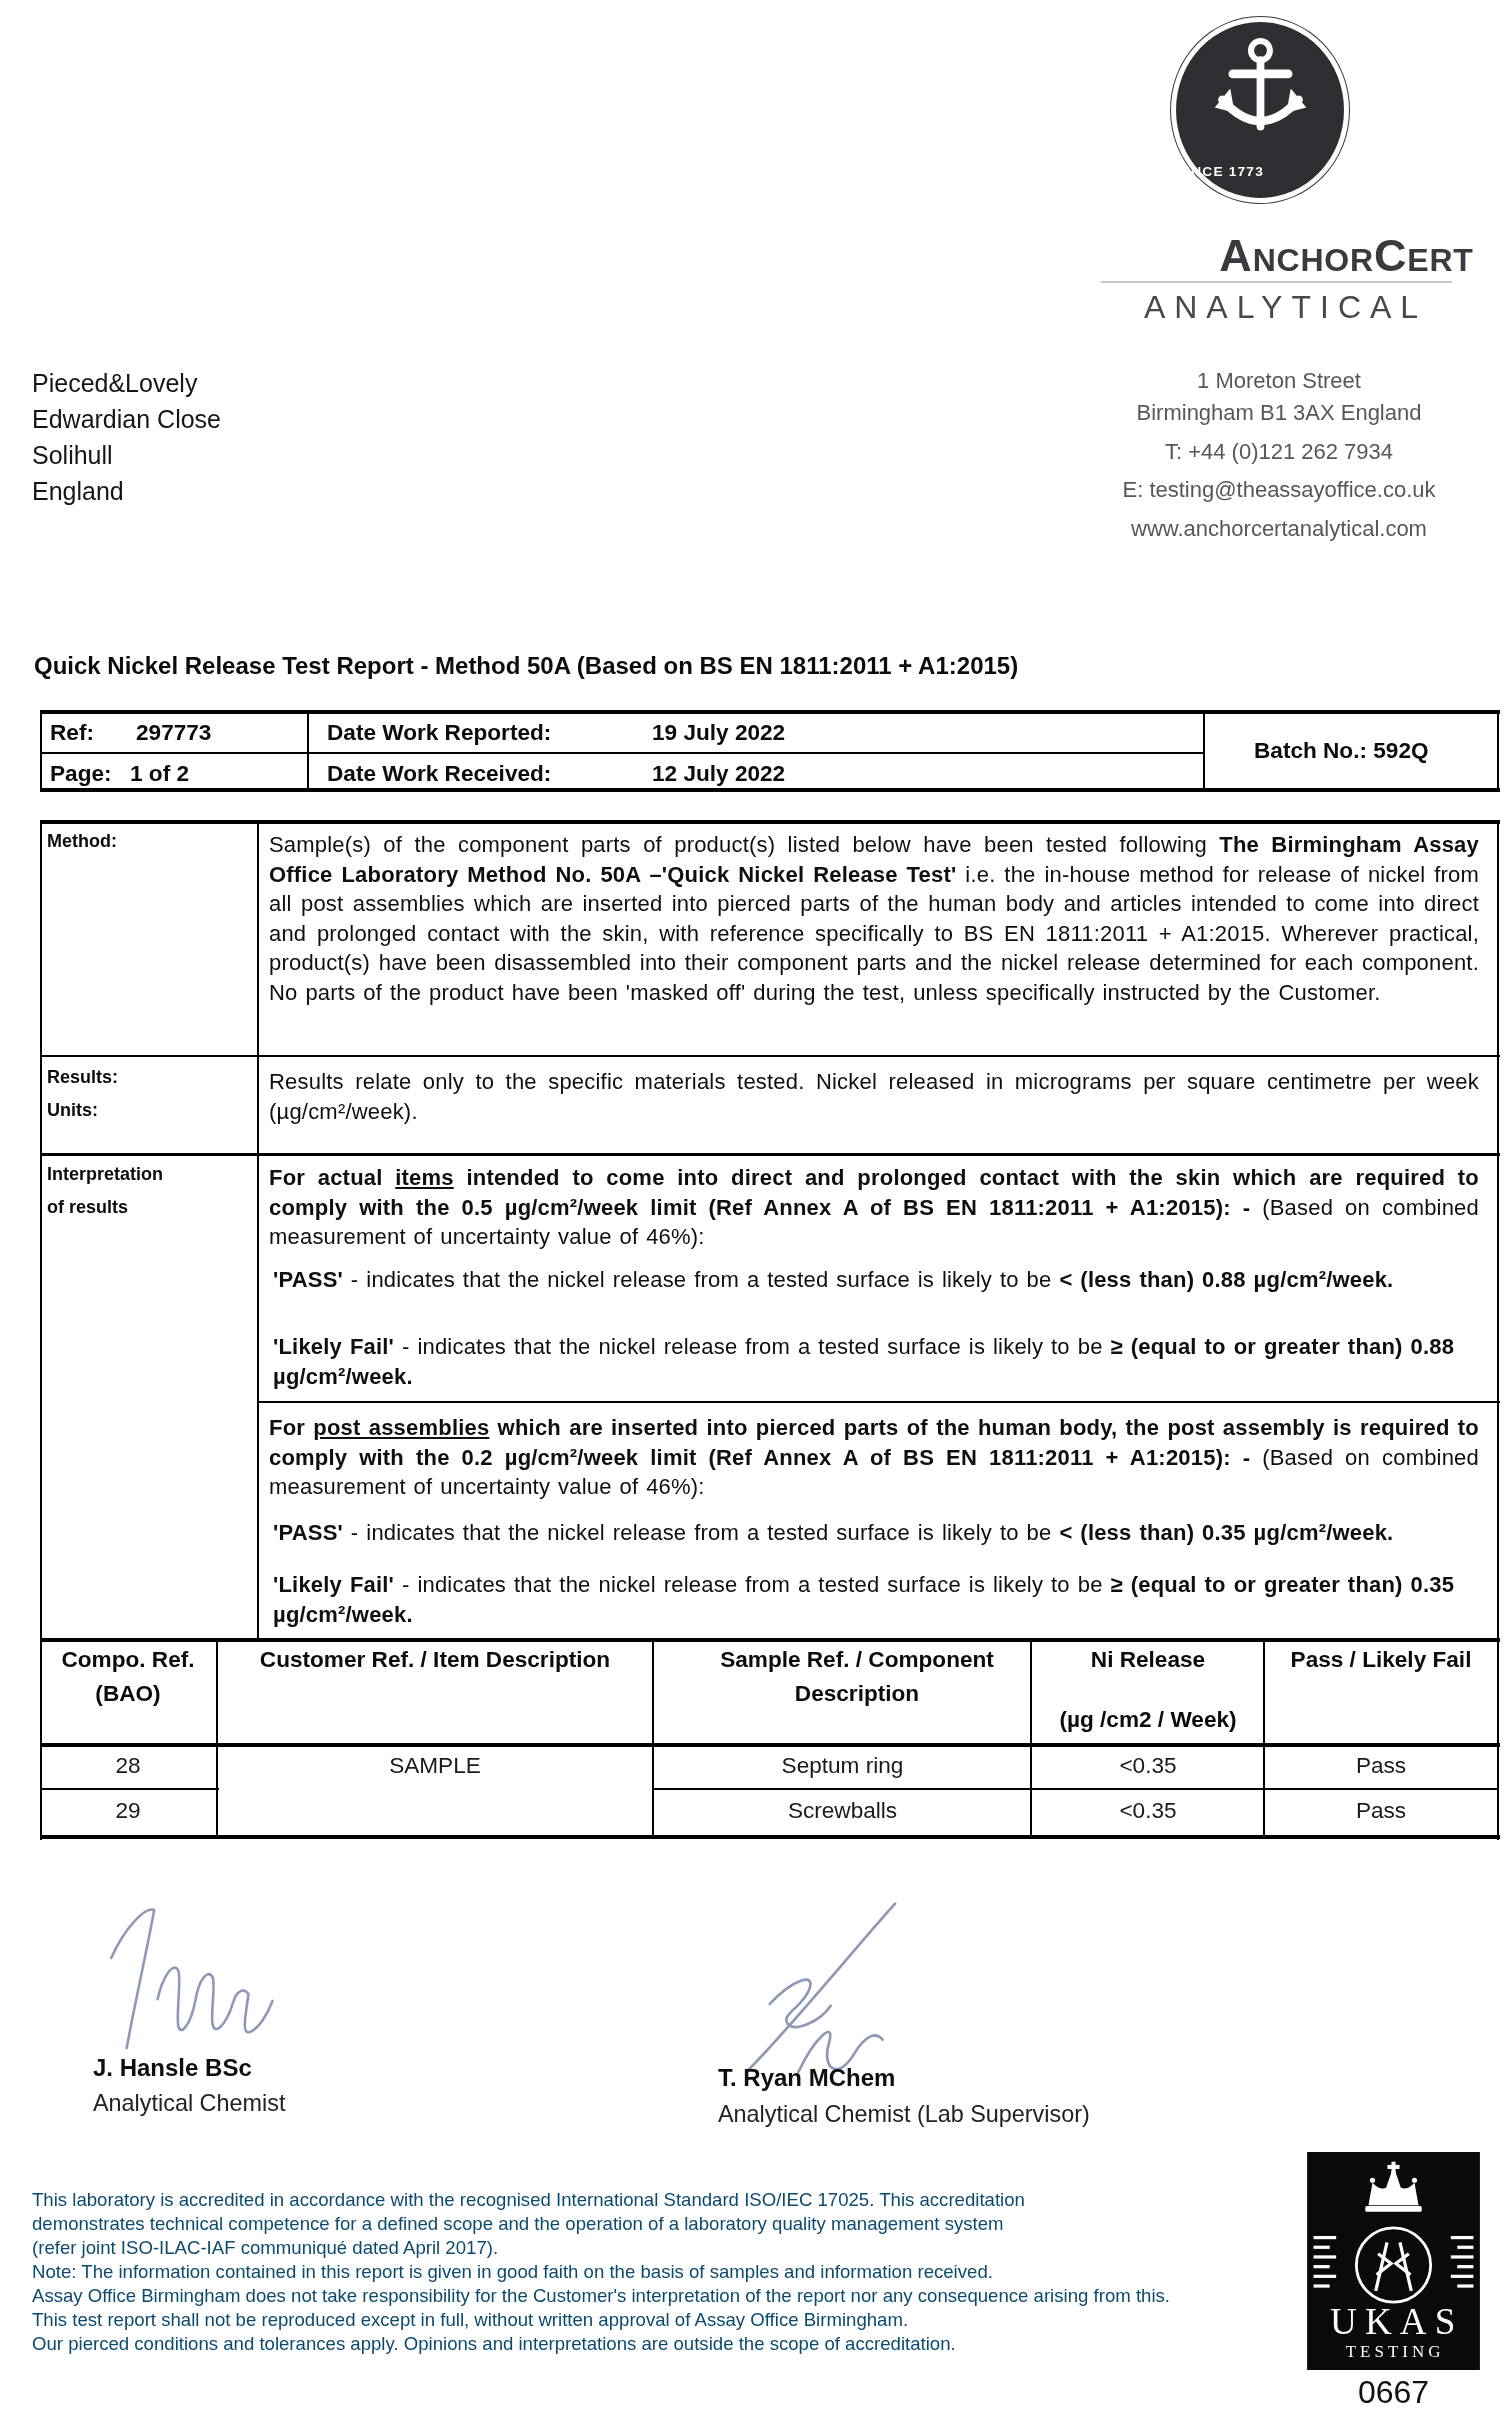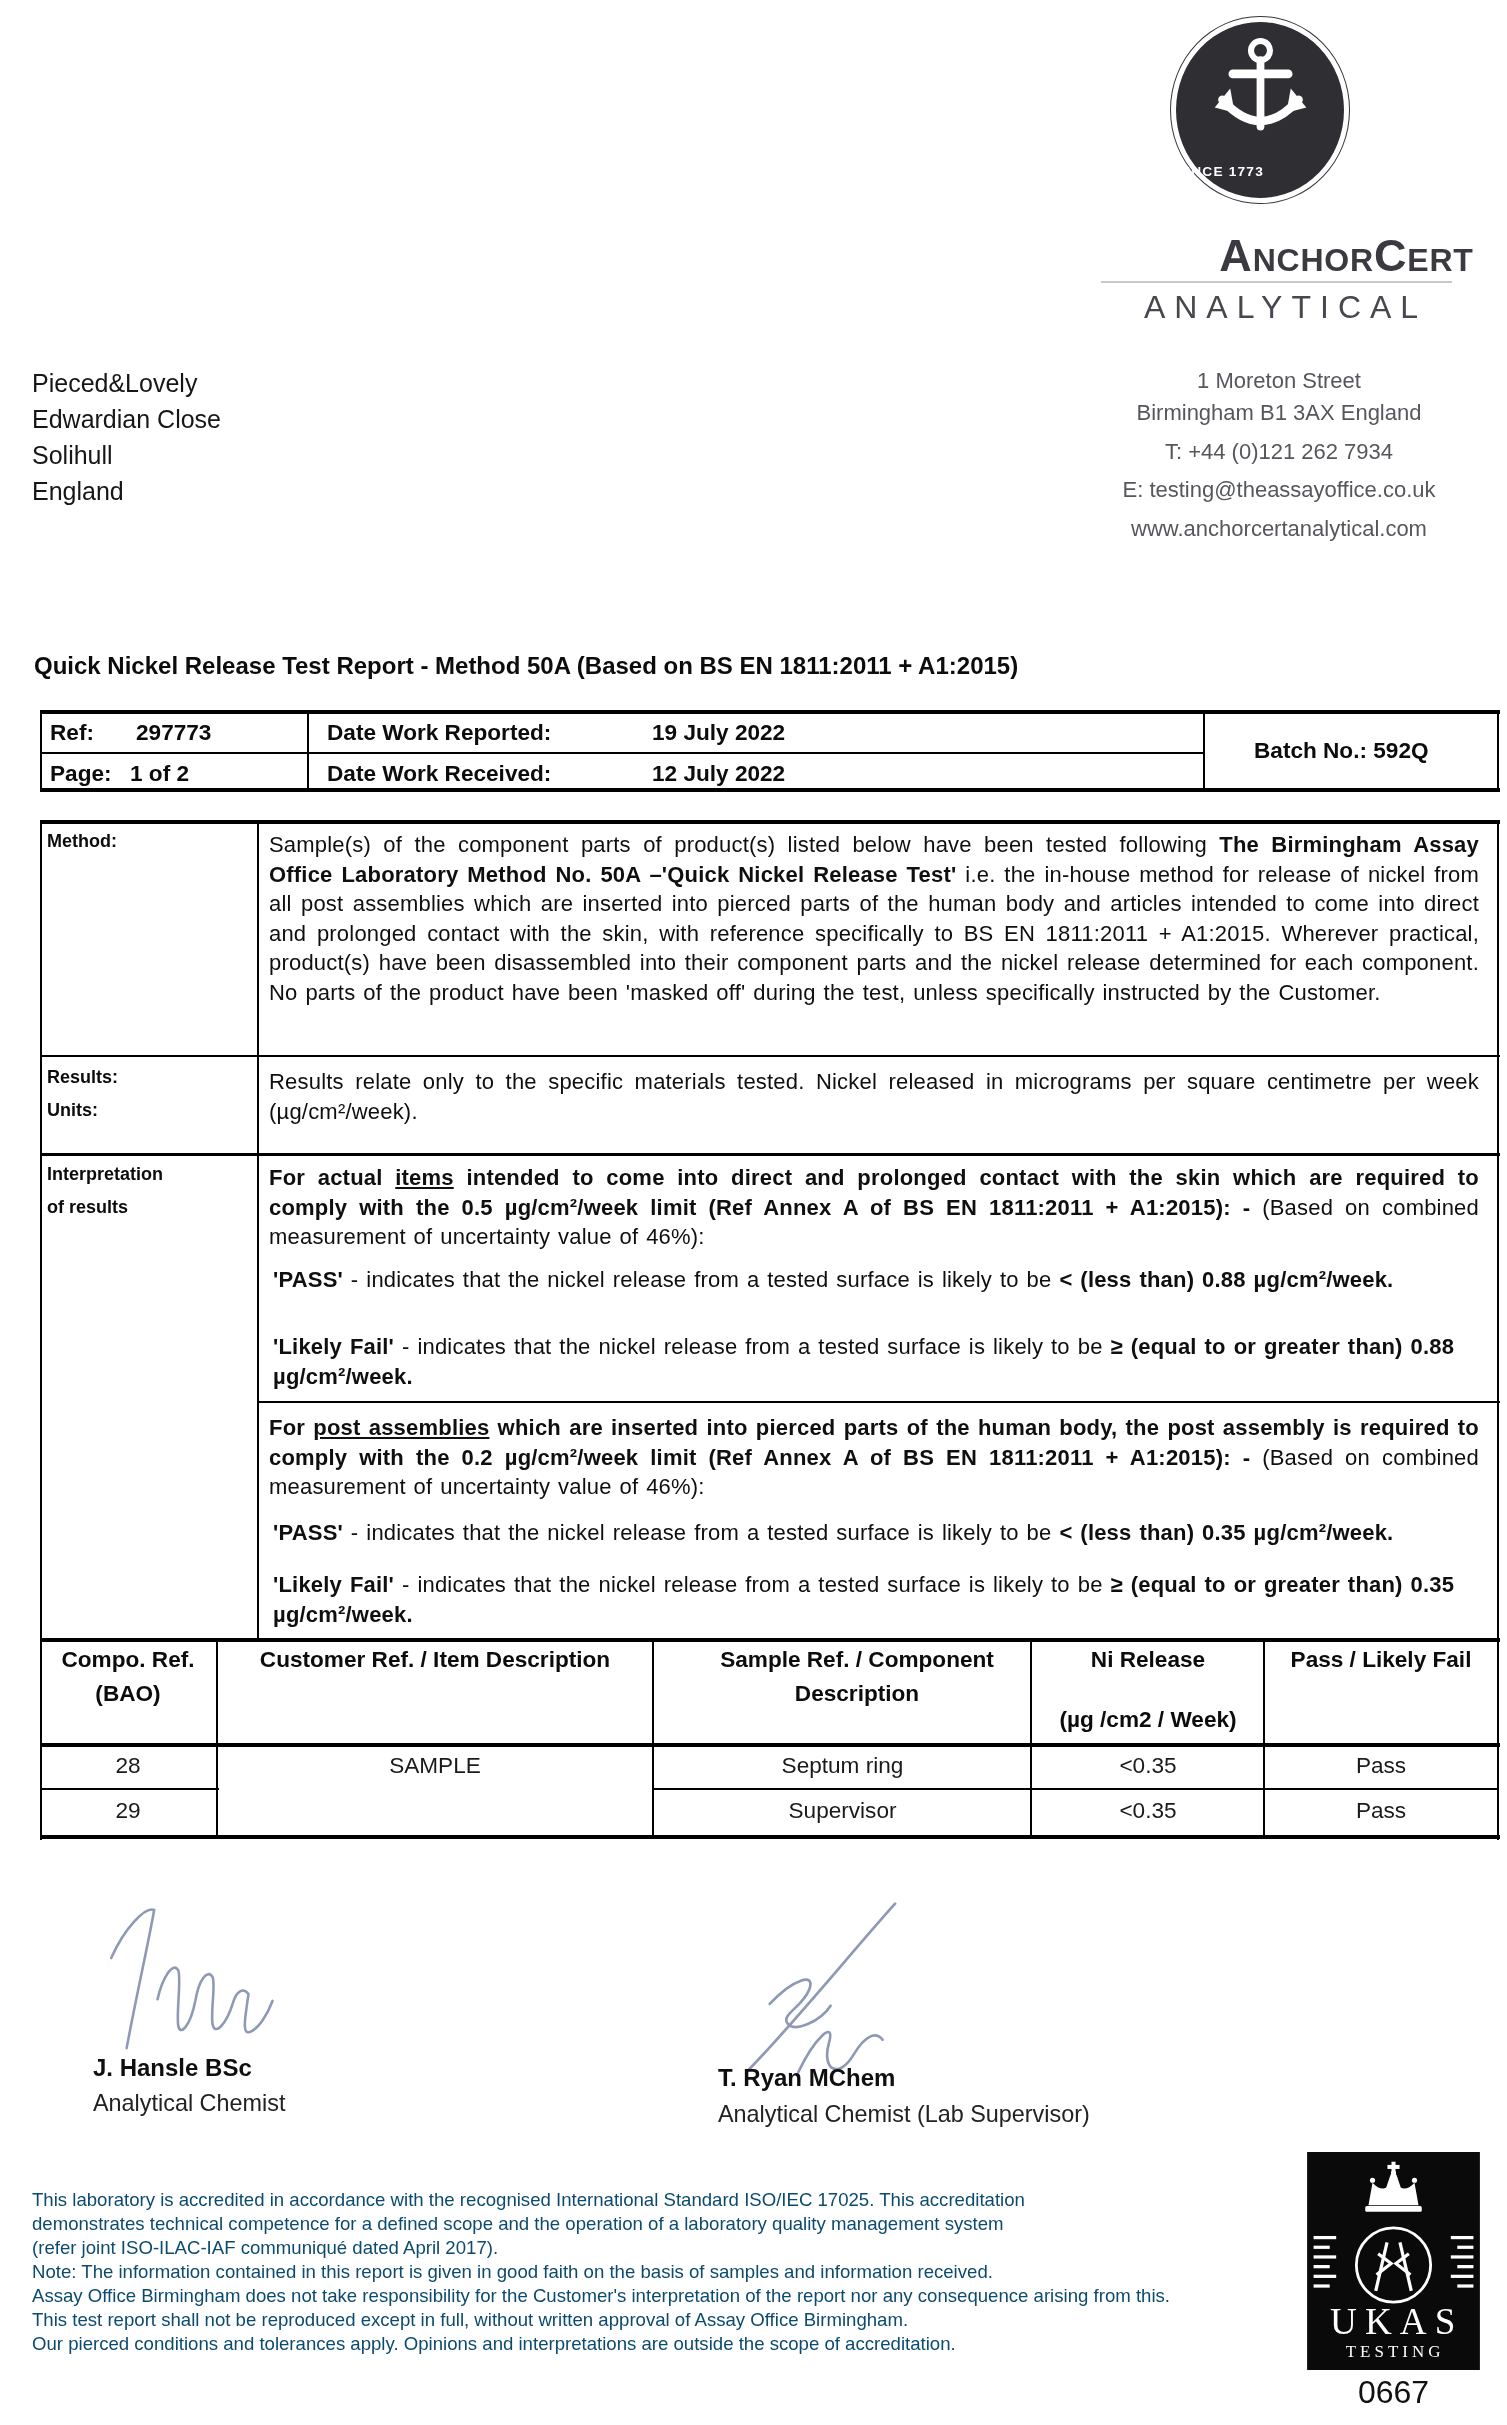"Supervisor" div.rowcell { text: Supervisor -> Screwballs }
